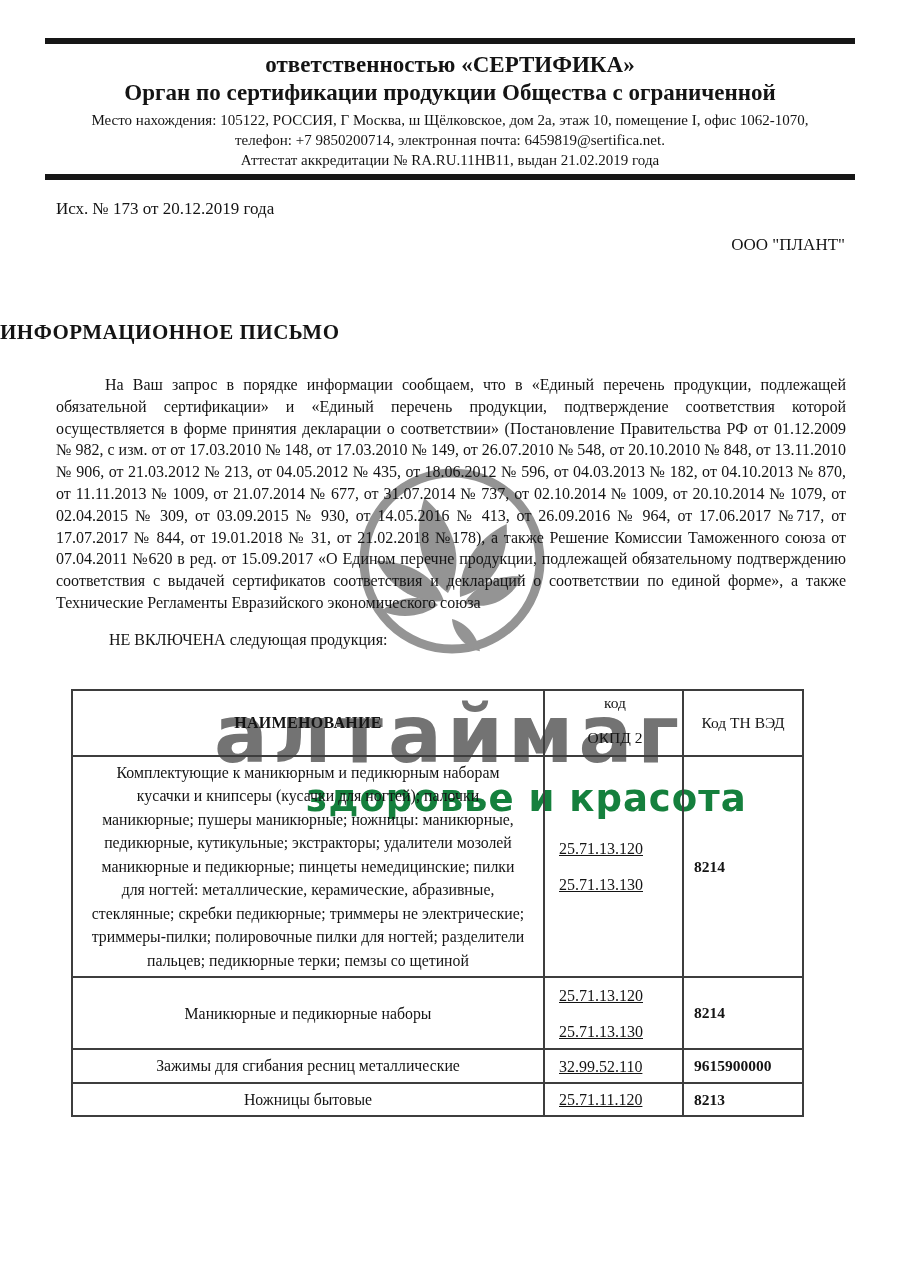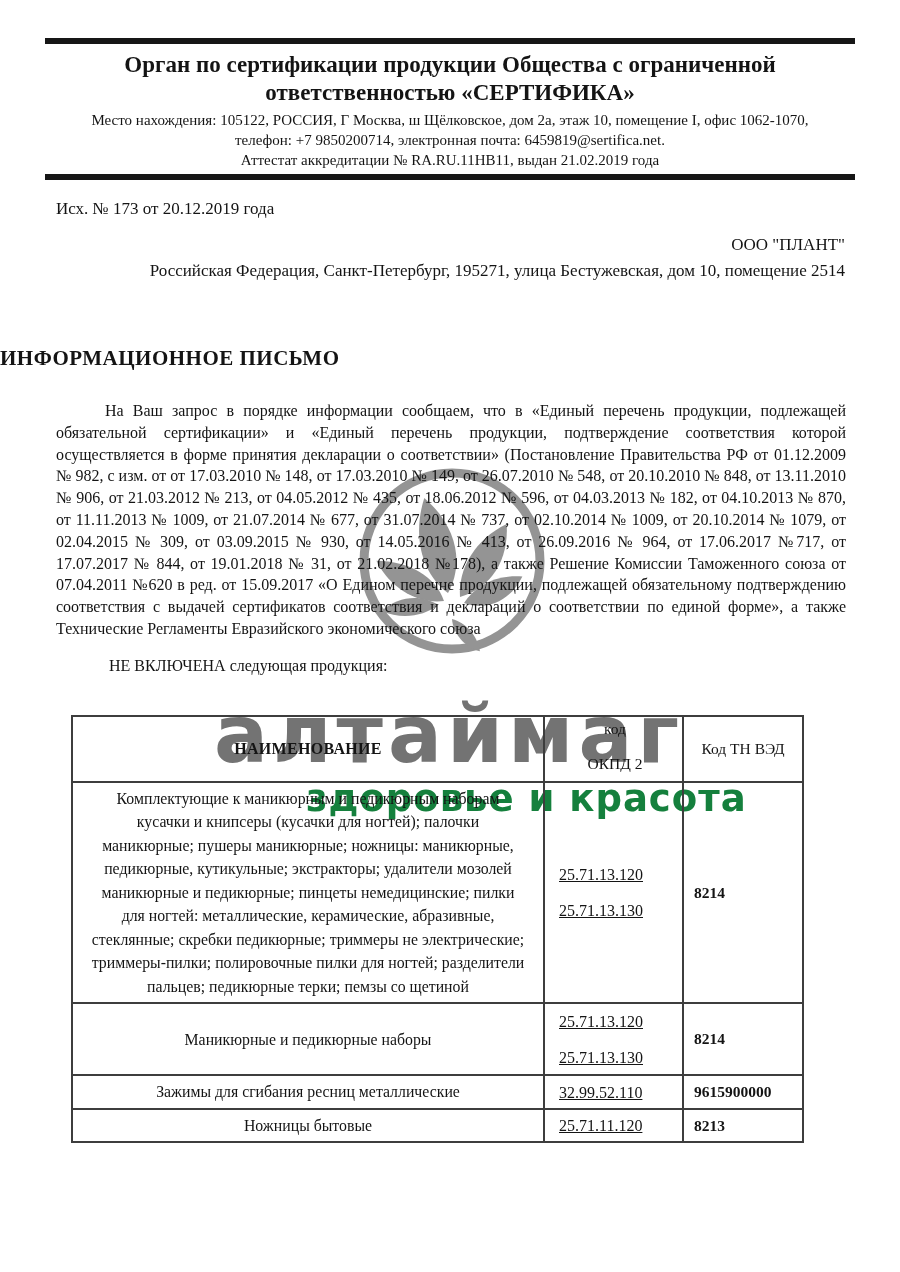"Орган по сертификации продукции Общества" div { order: before "ответственностью «СЕРТИФИКА»" -> after "ответственностью «СЕРТИФИКА»" }
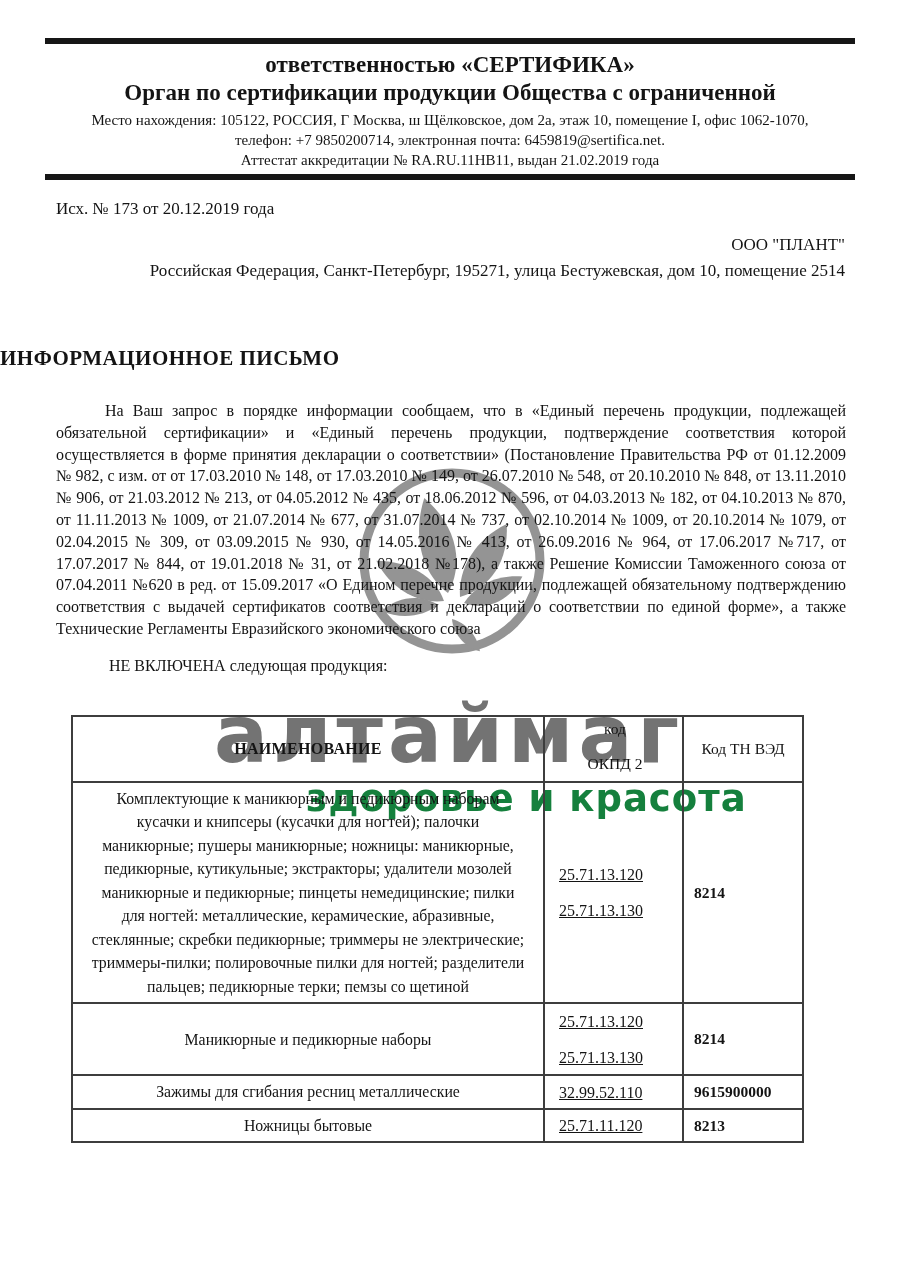"Российская Федерация, Санкт-Петербург," div { html: <div>Российская Федерация, Санкт-Петербург, 195271, улица Бестужевская, дом 10, помещение 2514</div> -> none }
